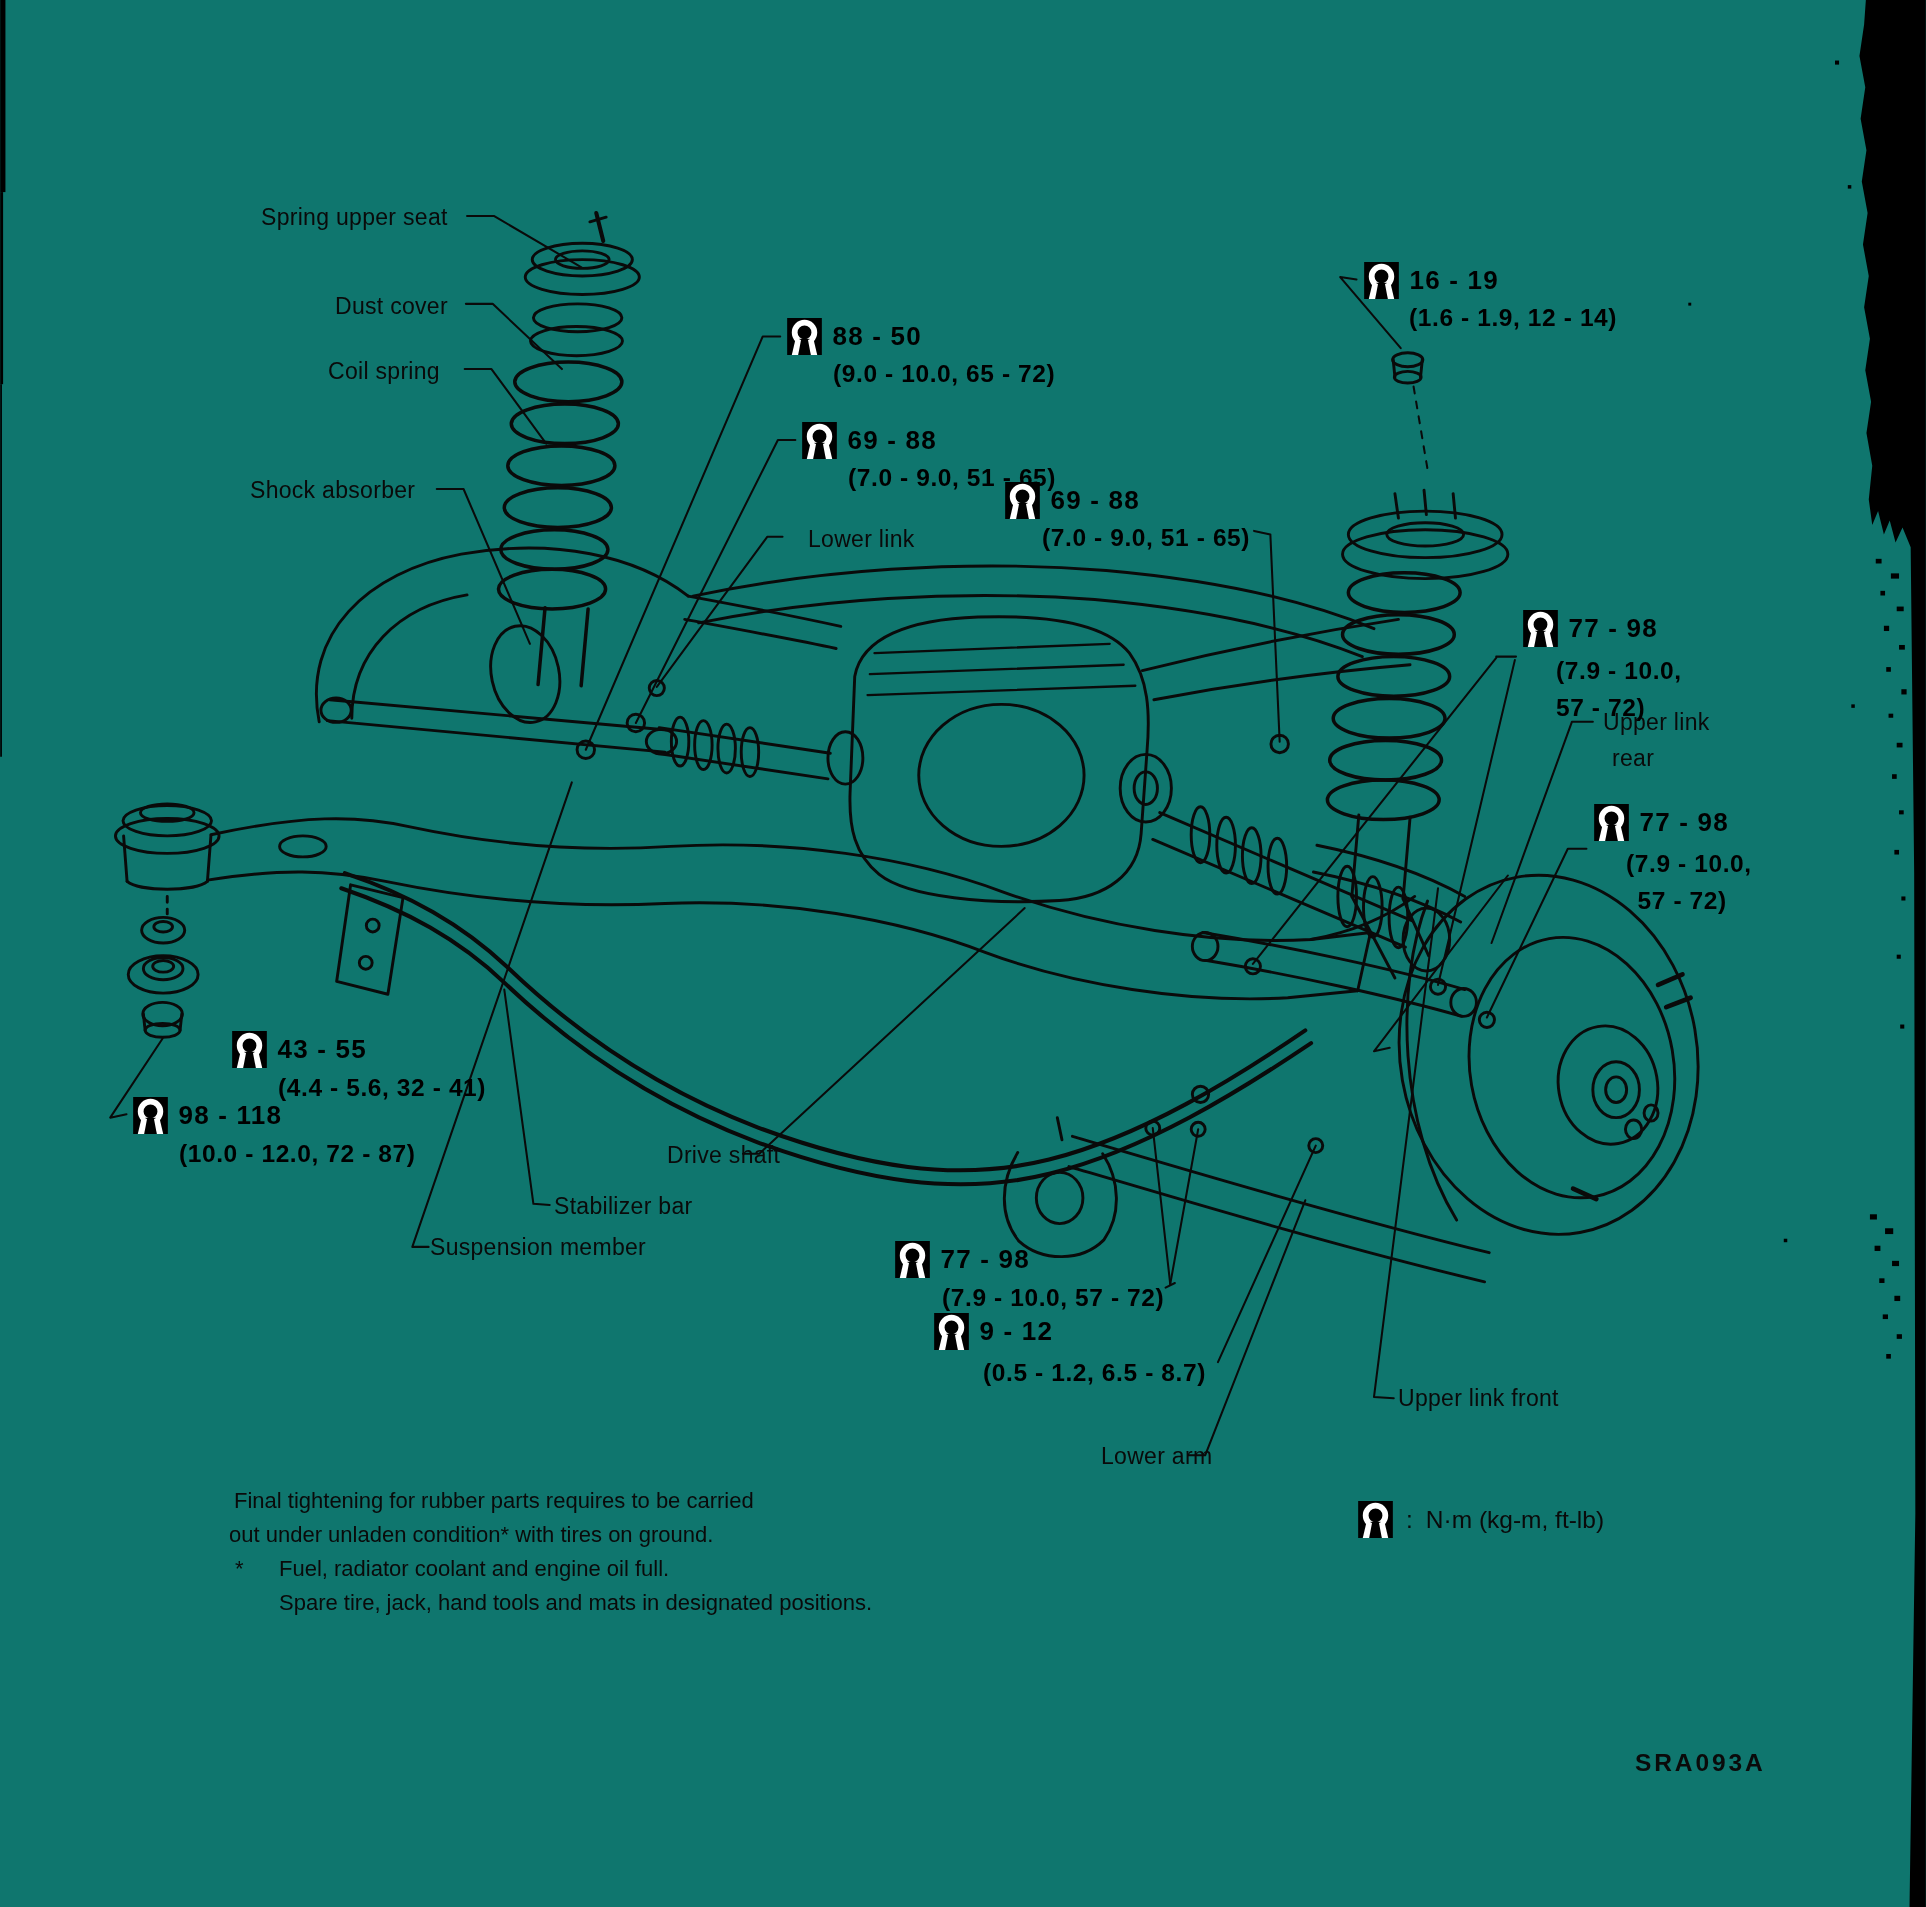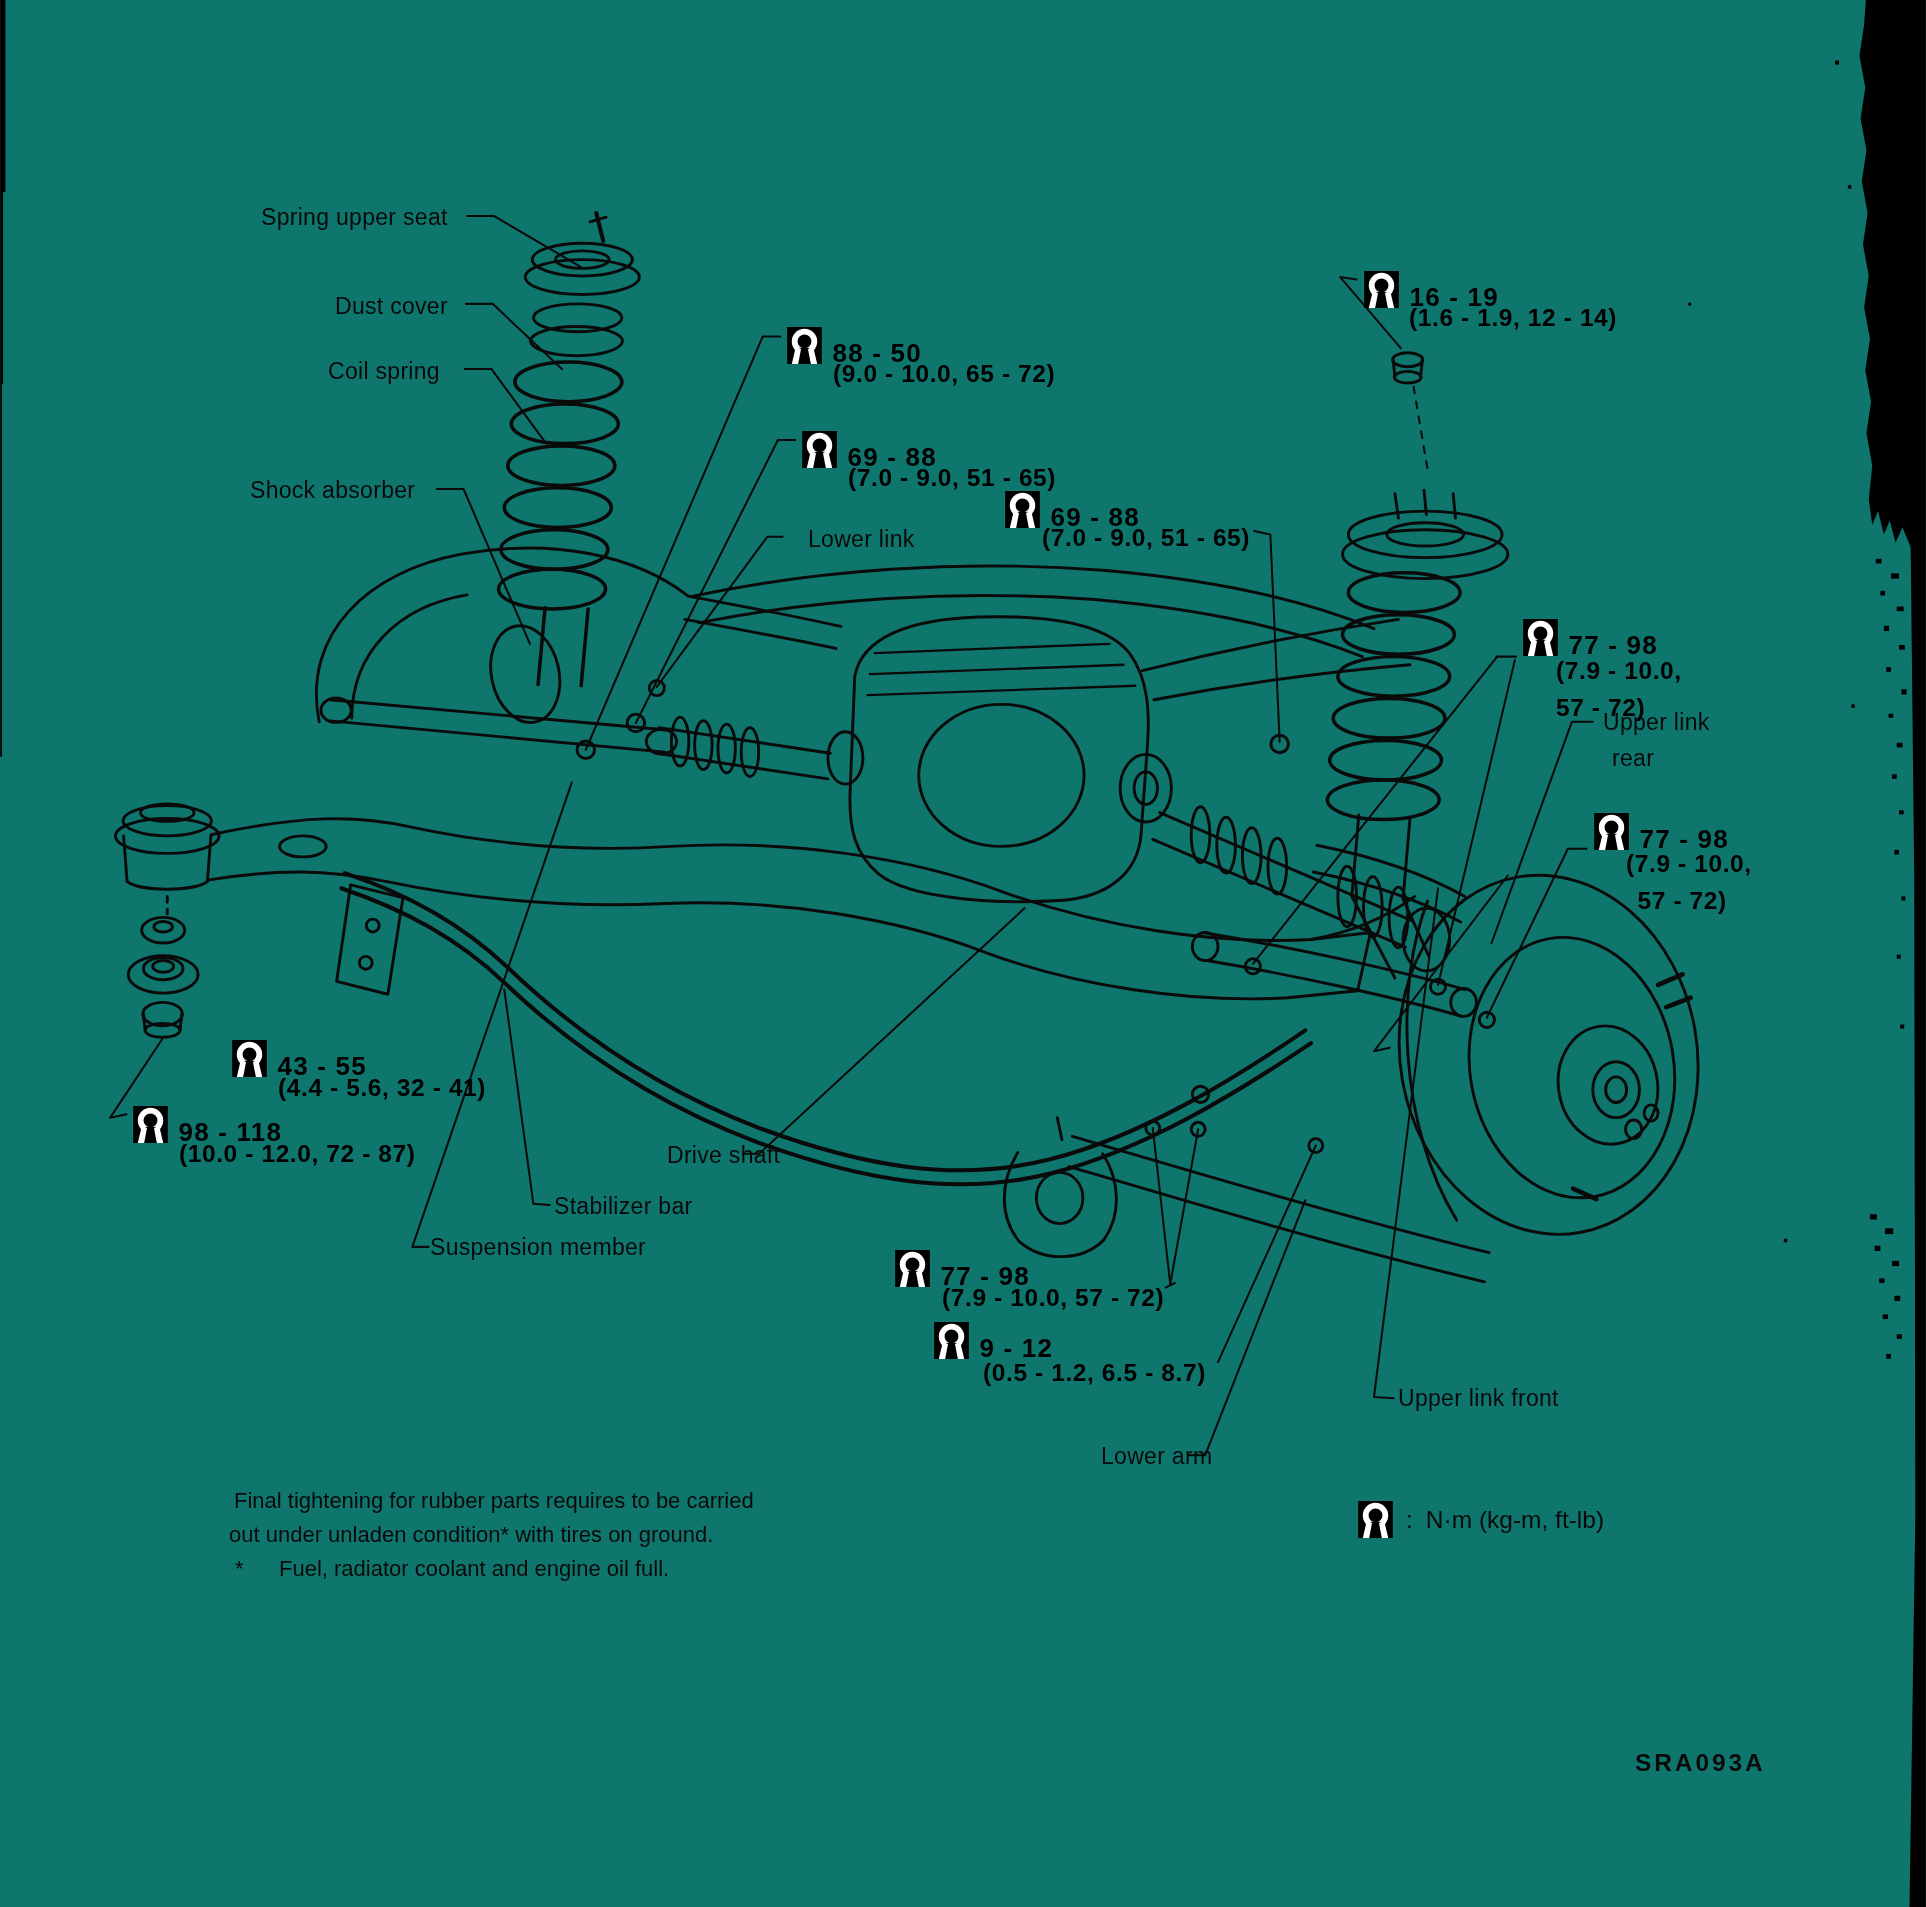"16 - 19" .tq .num { margin-top: 17px -> none }
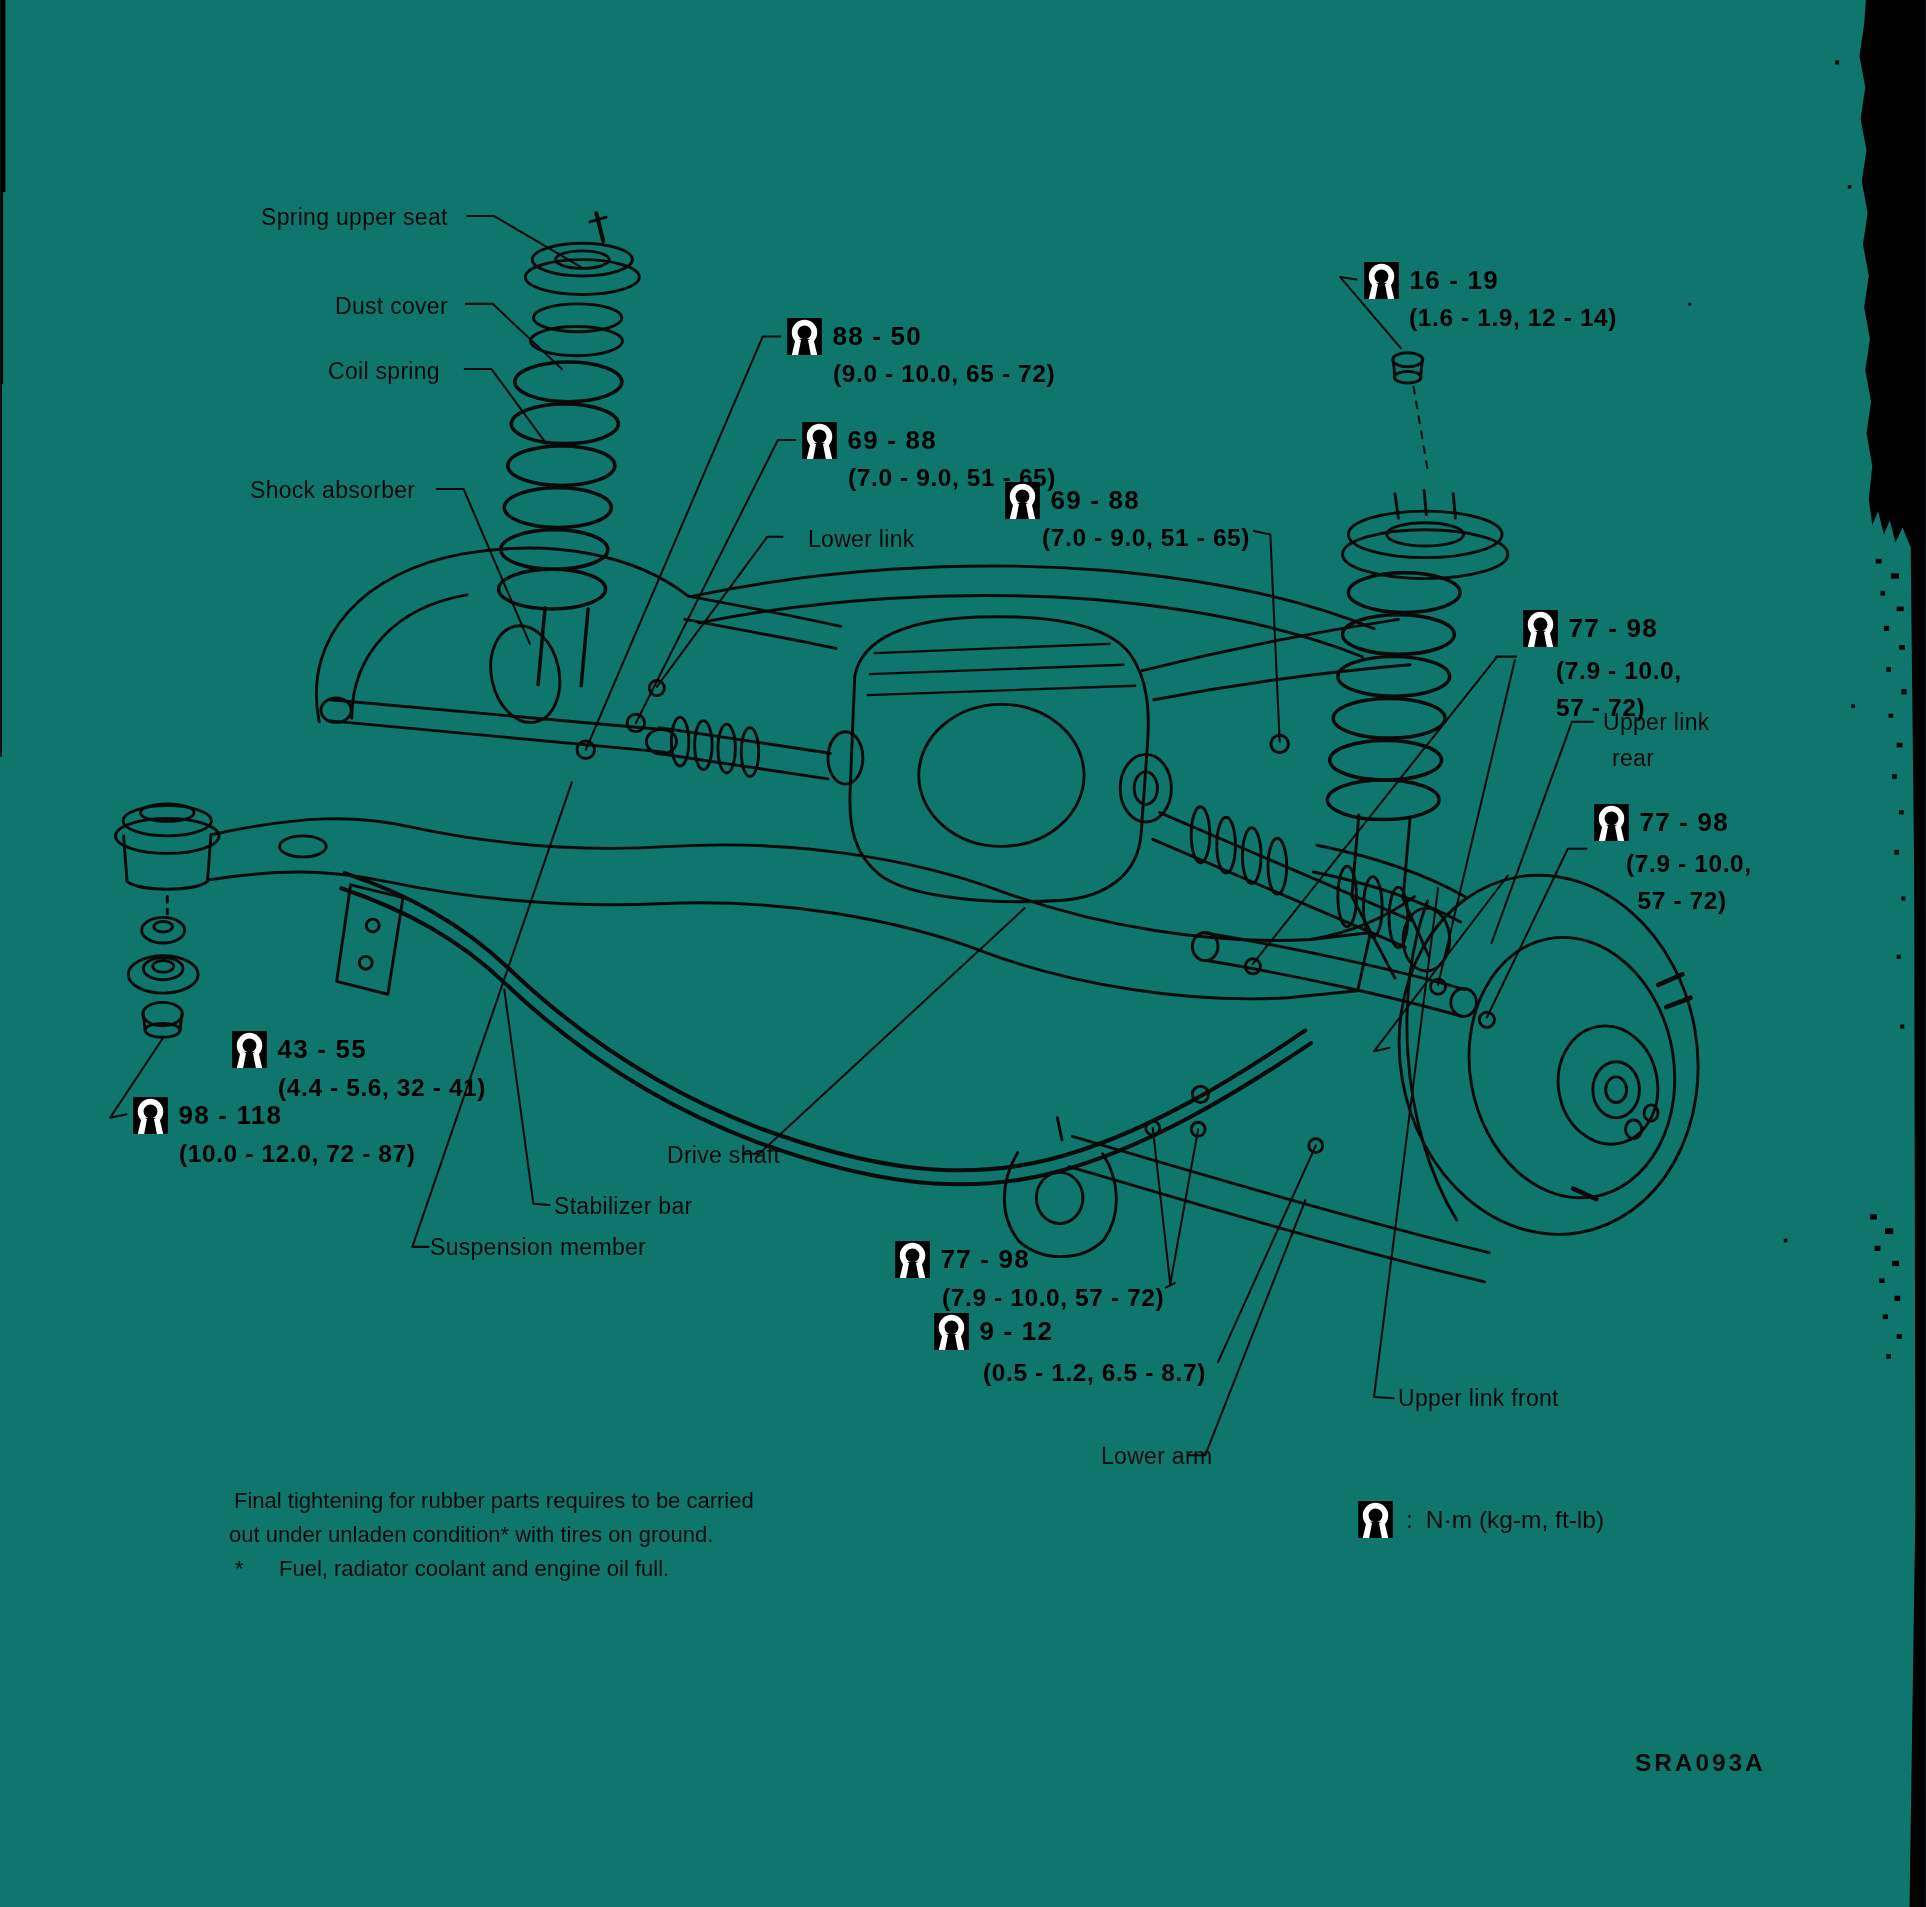"Spare tire, jack, hand tools" div.note { html: none -> <div>Spare tire, jack, hand tools and mats in designated positions.</div> }
